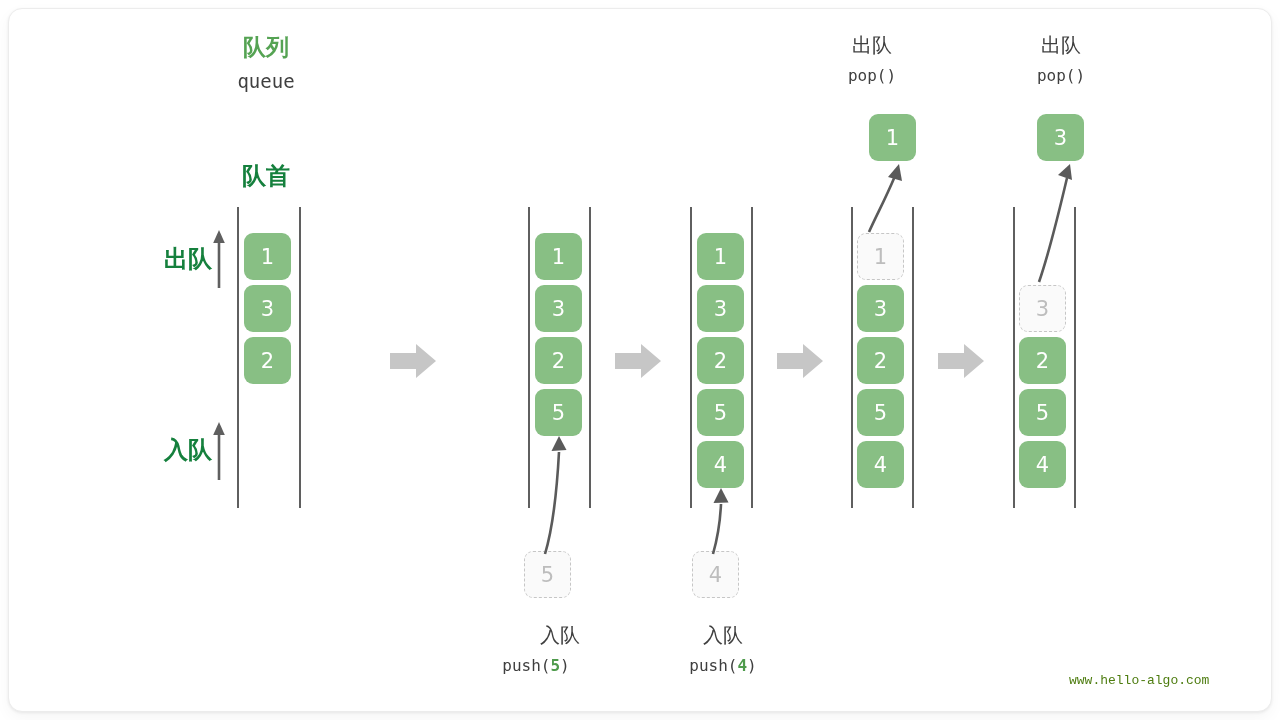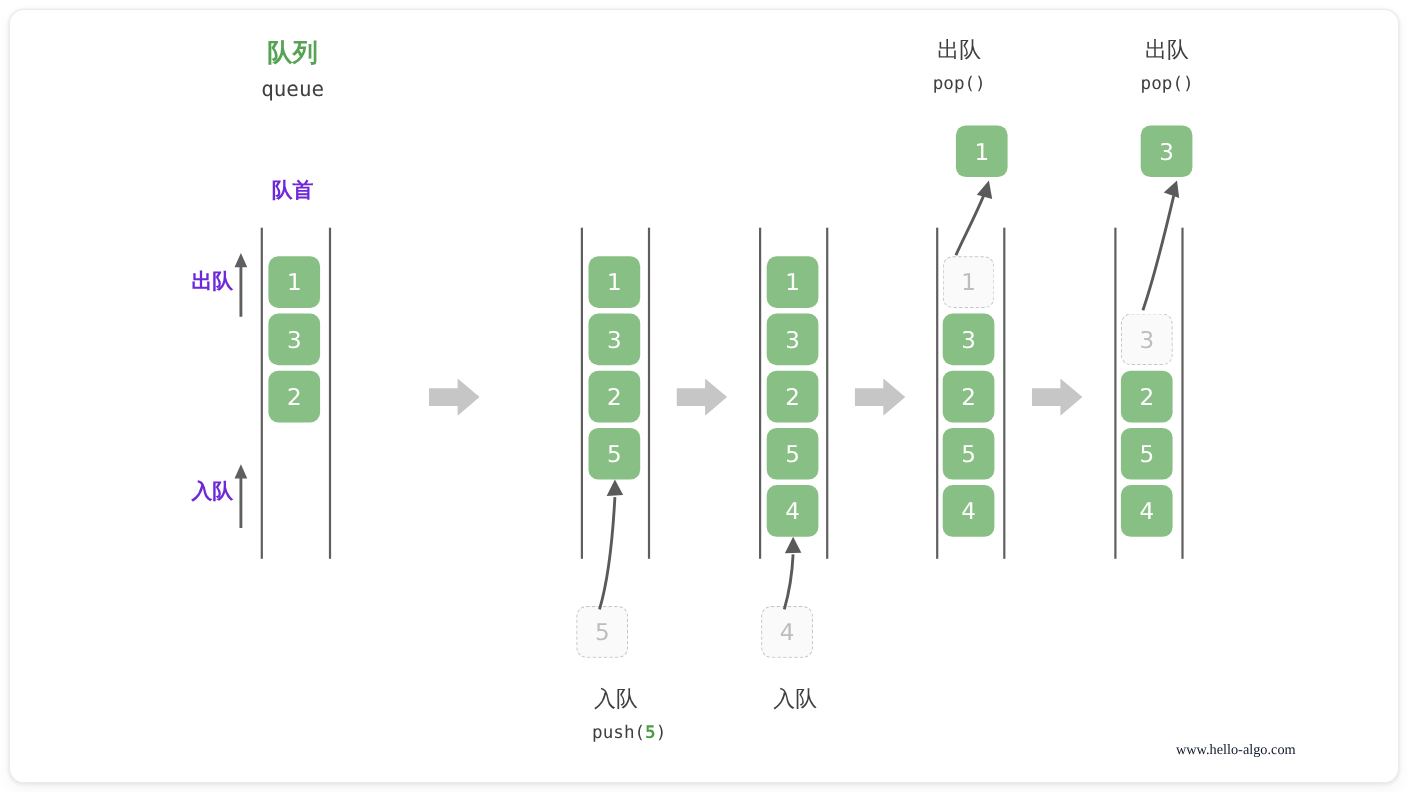"队首" .lbl-bold { color: #6d28d9 -> #15803d; font-size: 19px -> 24px }
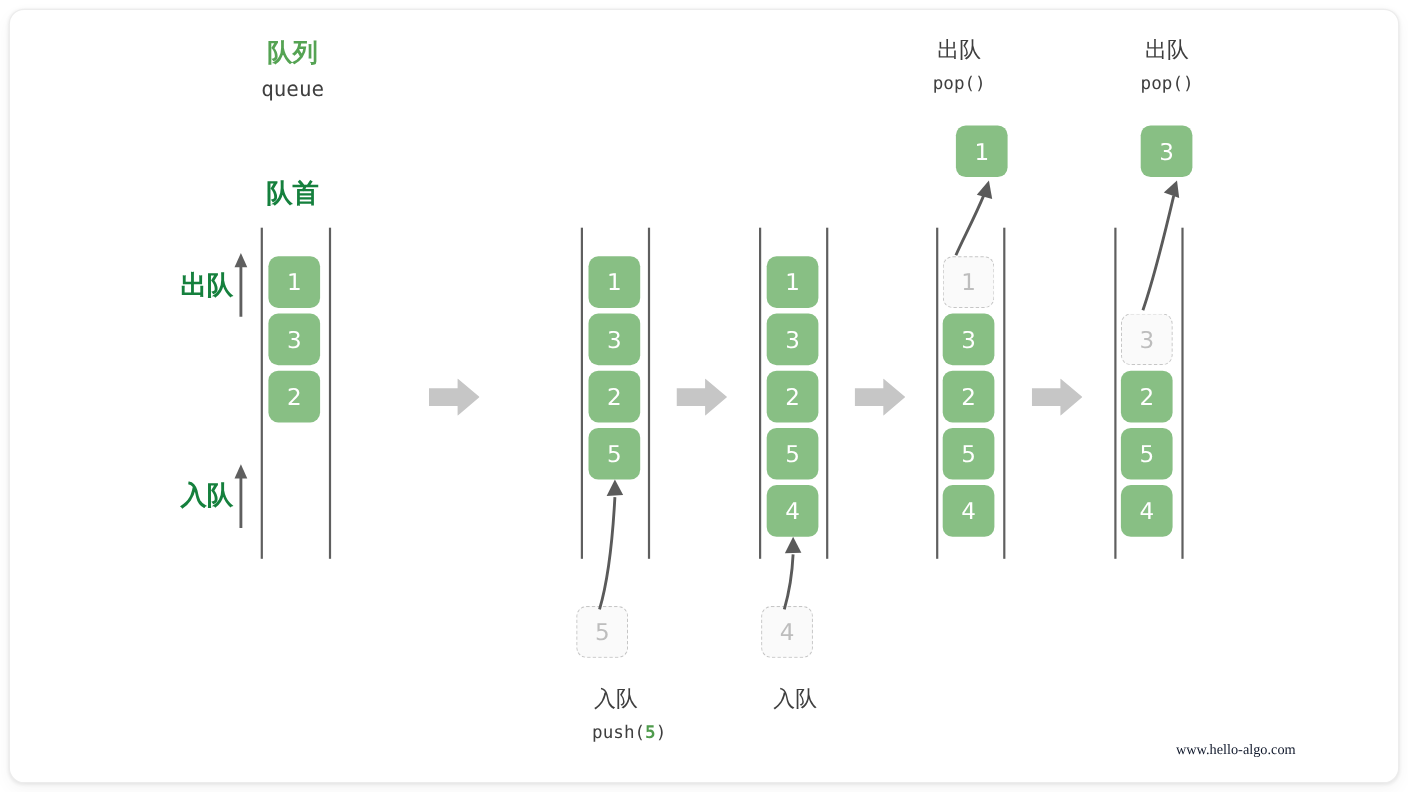"push(5)" div.abs { left: 492px -> 456px }
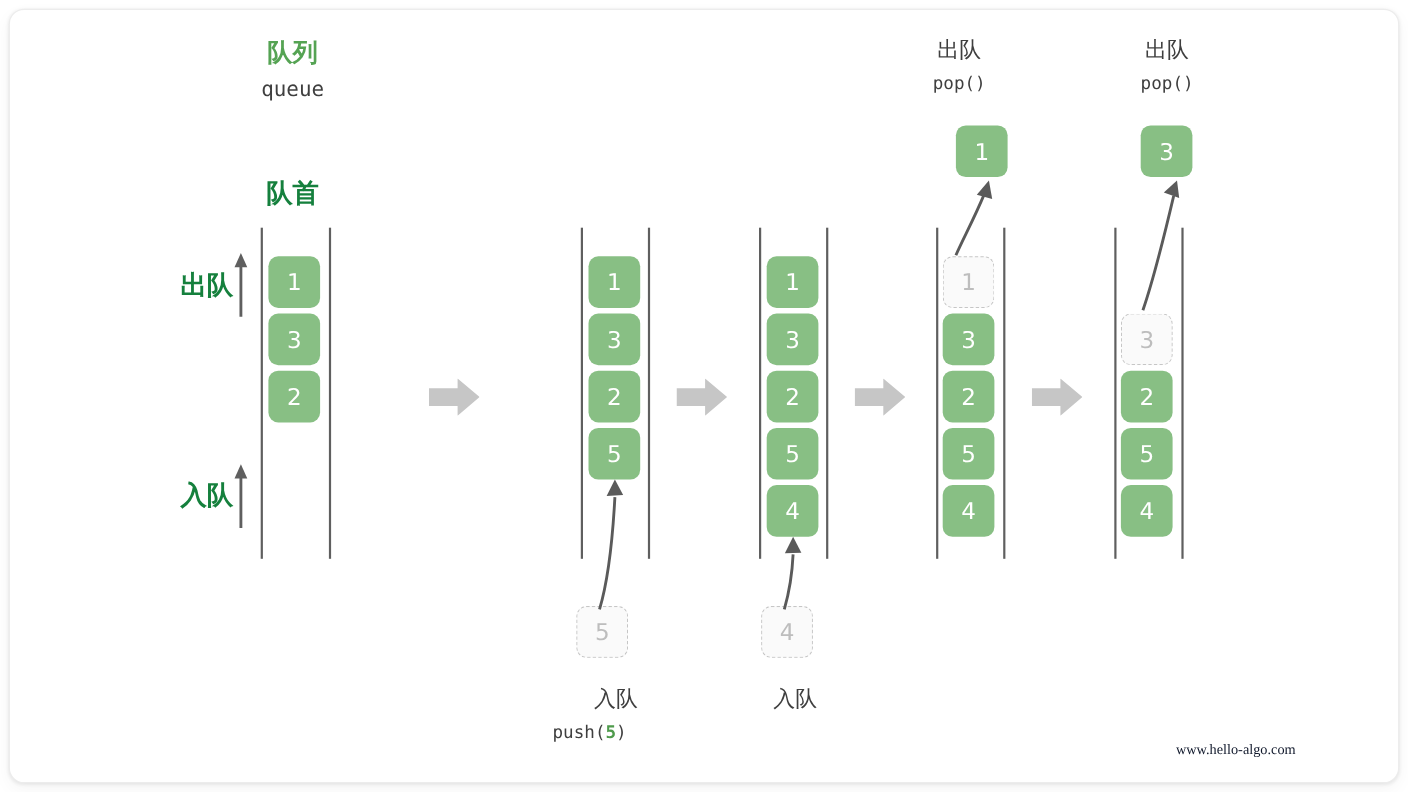"push(4)" div.abs { html: none -> <div> <span>push(</span><span>4</span><span>)</span> </div> }
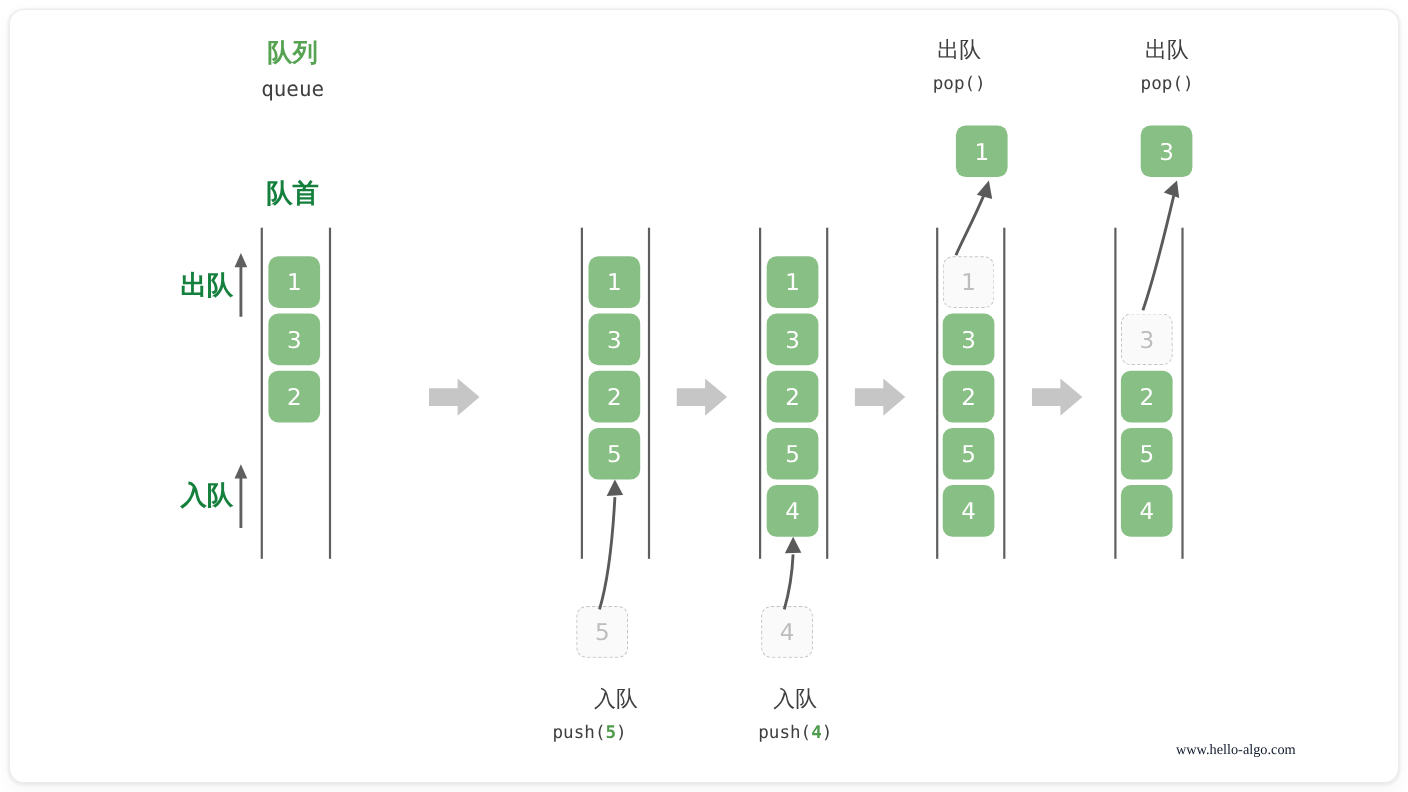"www.hello-algo.com" .watermark { color: #0f172a -> #4d7c0f; font-family: Liberation Serif, serif -> Liberation Mono, monospace }
